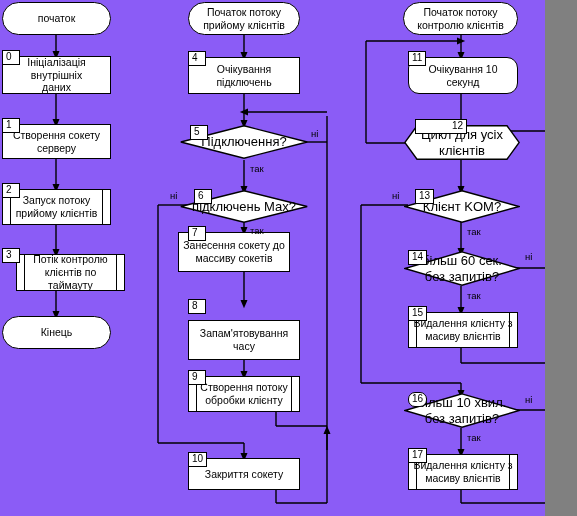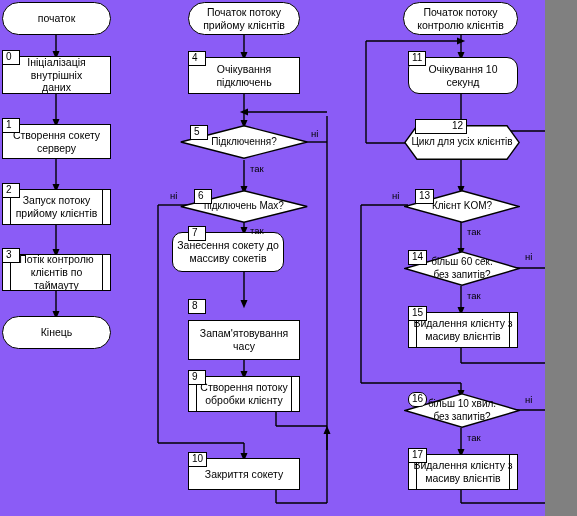"Підключення?" .shape-wrap .txt { font-size: 10px -> 13px }
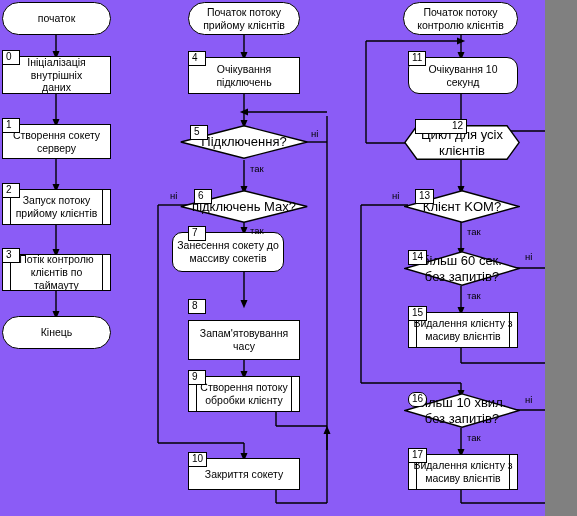"Занесення сокету до" div.node { border-radius: 10px -> none; left: 172px -> 178px }
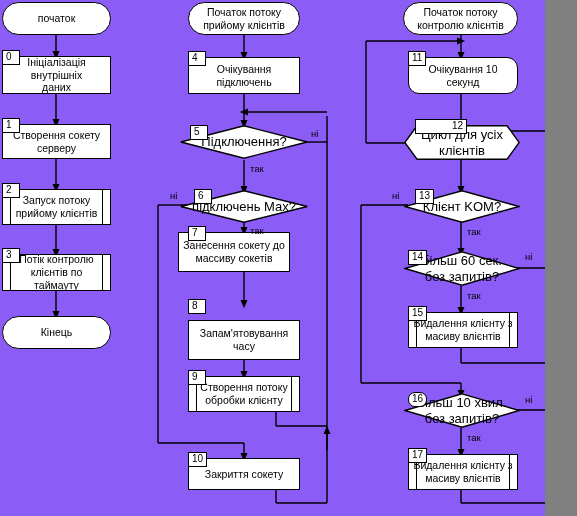"Потік контролю" div.node { left: 2px -> 16px }
